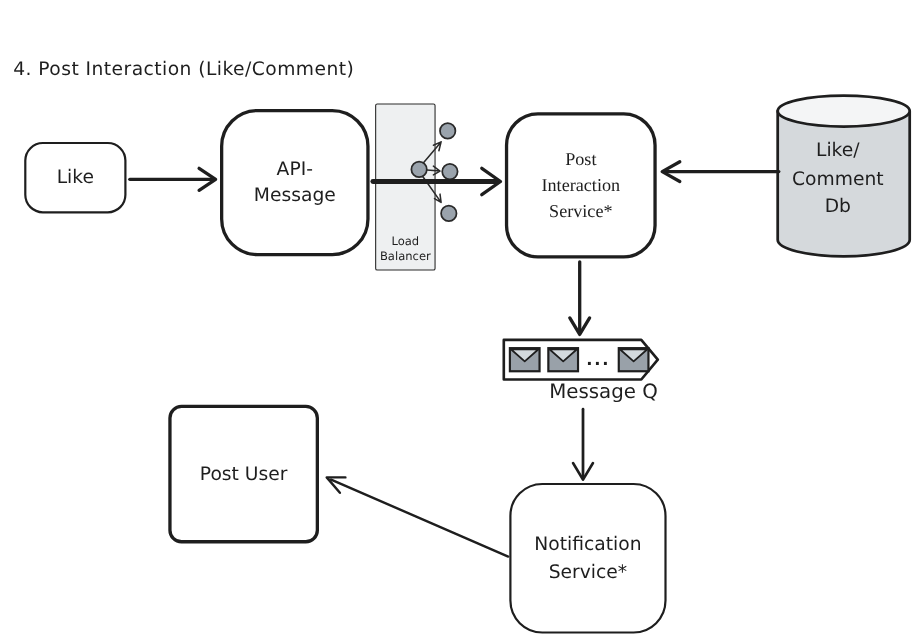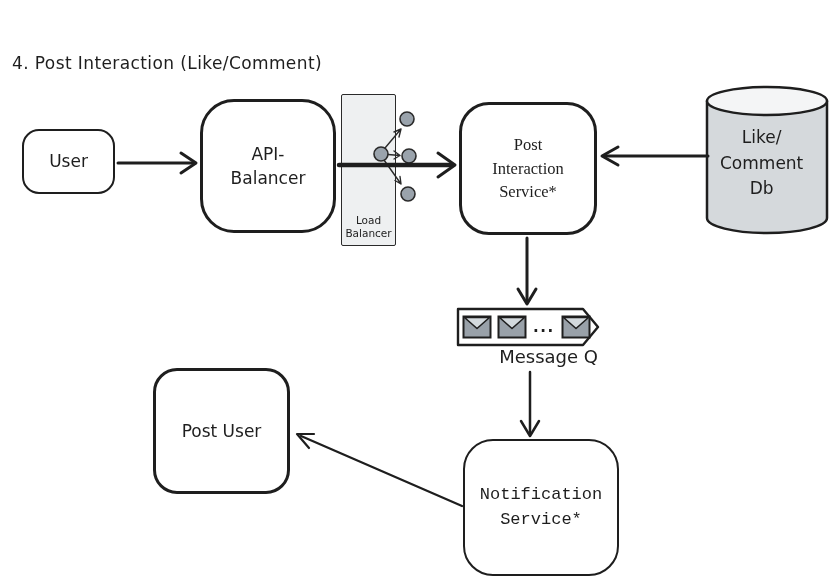"User" div.label { text: User -> Like }
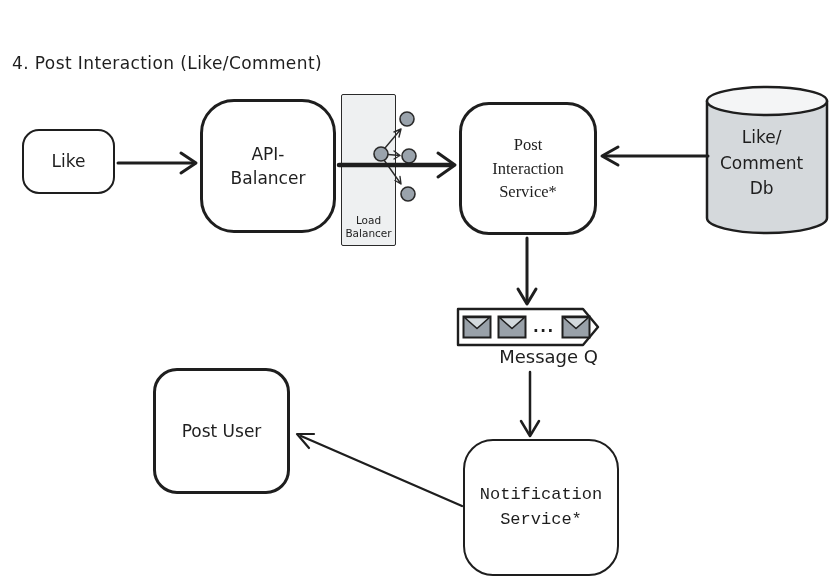"API-" div.label { text: Balancer -> Message }
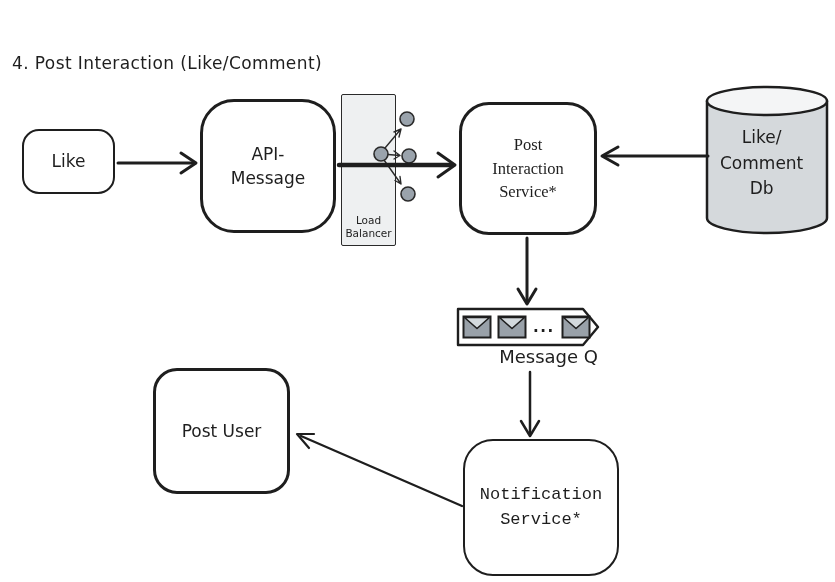"Post User" .postuser-box { border-radius: 24px -> 12px }
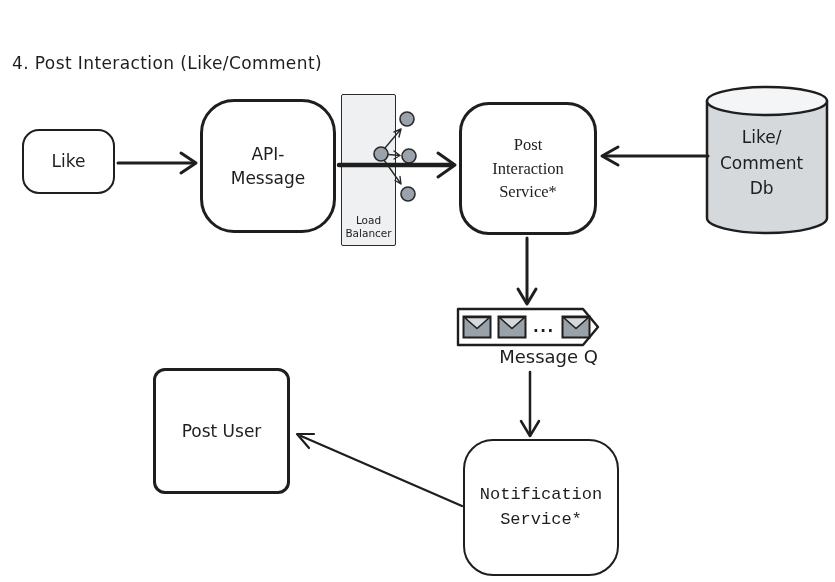"Notification" .notif-box { font-family: Liberation Mono, monospace -> none; width: 156px -> 143px }
